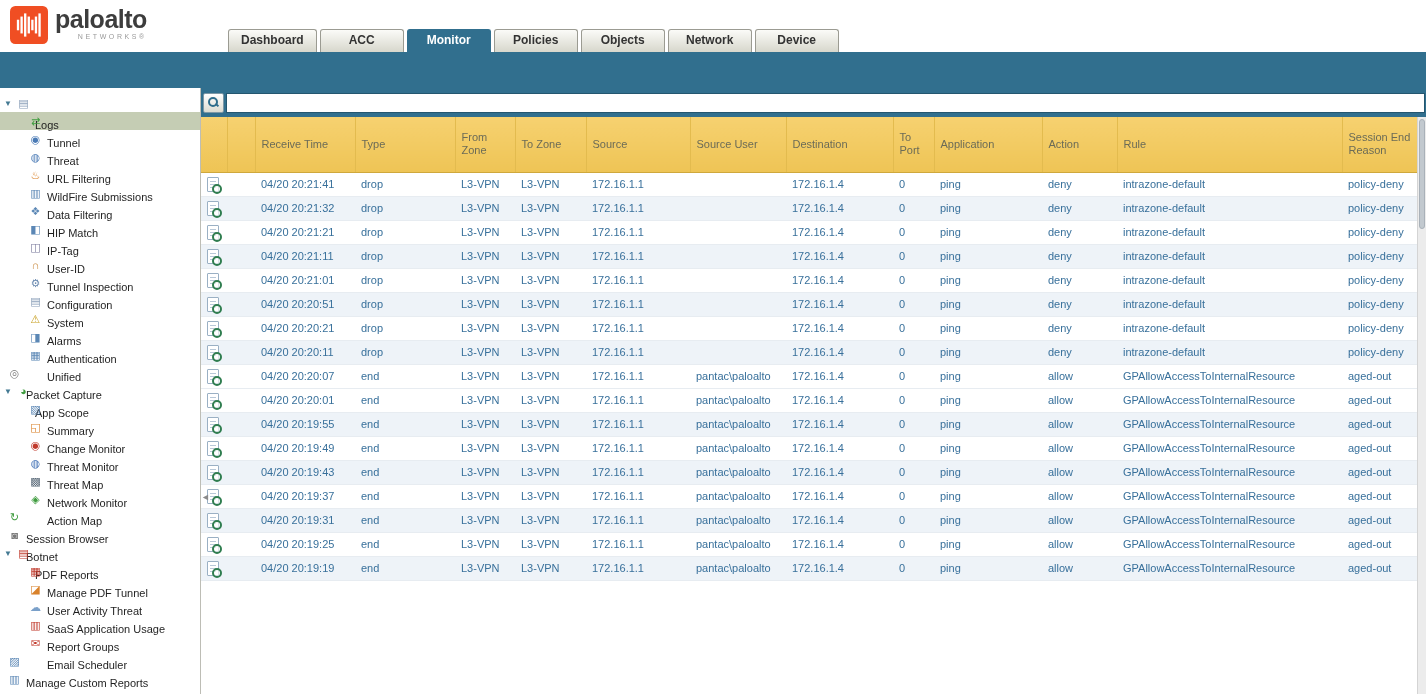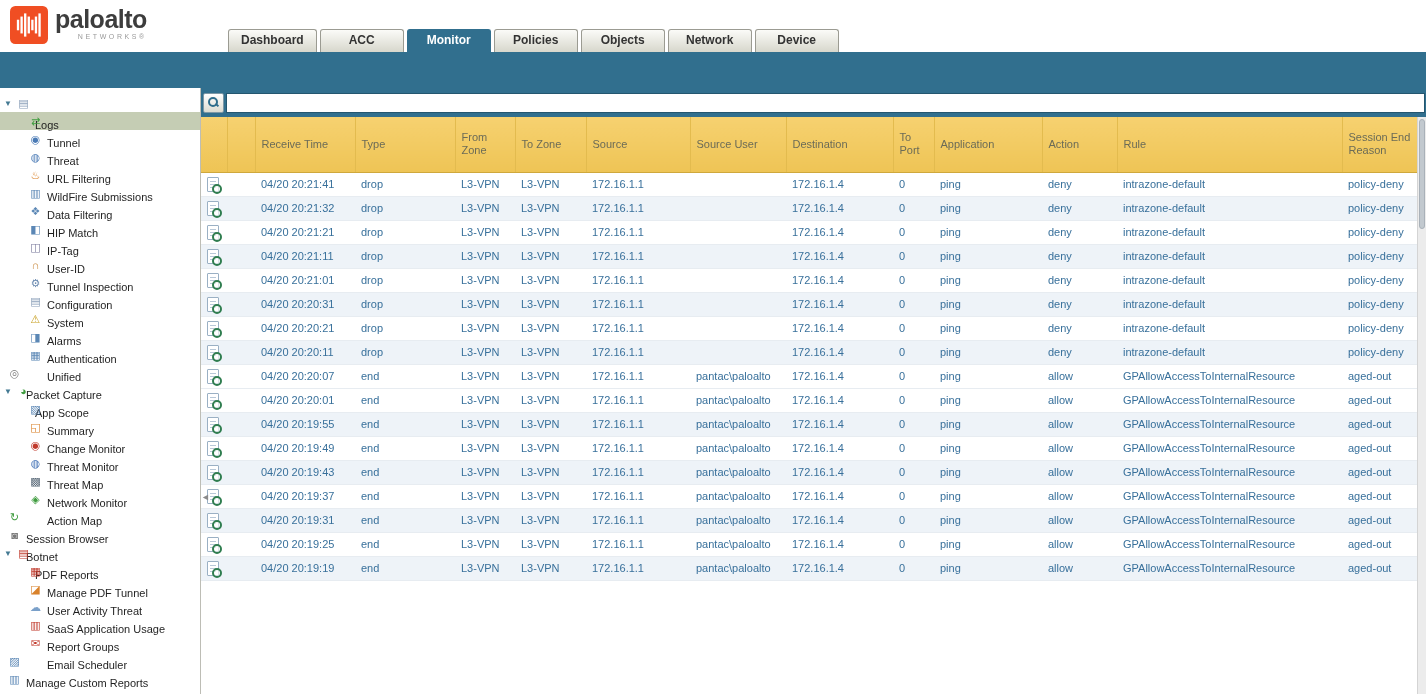"04/20 20:20:51" tr.even { html: none -> <tr> <td><span></span></td> <td></td> <td>04/20 20:20:51</td> <td>drop</td> <td>L3-VPN</td> <td>L3-VPN</td> <td>172.16.1.1</td> <td></td> <td>172.16.1.4</td> <td>0</td> <td>ping</td> <td>deny</td> <td>intrazone-default</td> <td>policy-deny</td> </tr> }
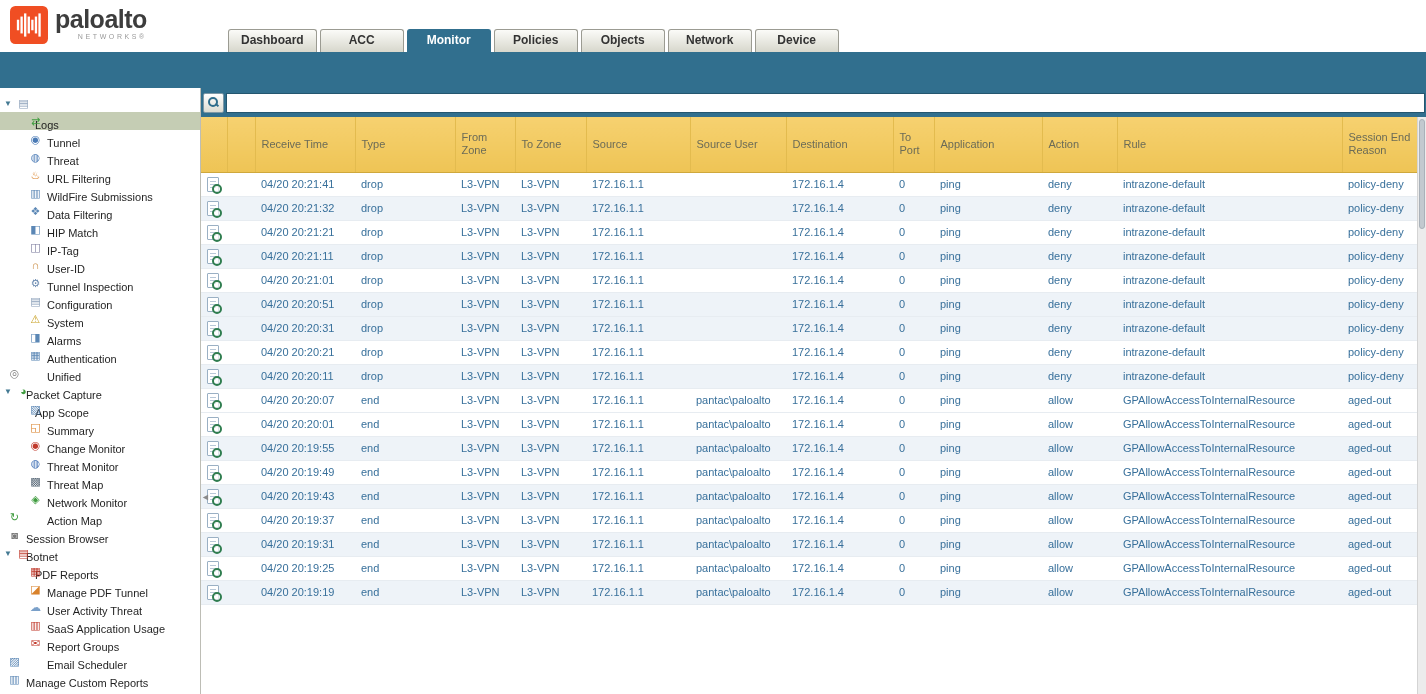"04/20 20:20:31" tr.even { html: <tr> <td><span></span></td> <td></td> <td>04/20 20:20:31</td> <td>drop</td> <td>L3-VPN</td> <td>L3-VPN</td> <td>172.16.1.1</td> <td></td> <td>172.16.1.4</td> <td>0</td> <td>ping</td> <td>deny</td> <td>intrazone-default</td> <td>policy-deny</td> </tr> -> none }
